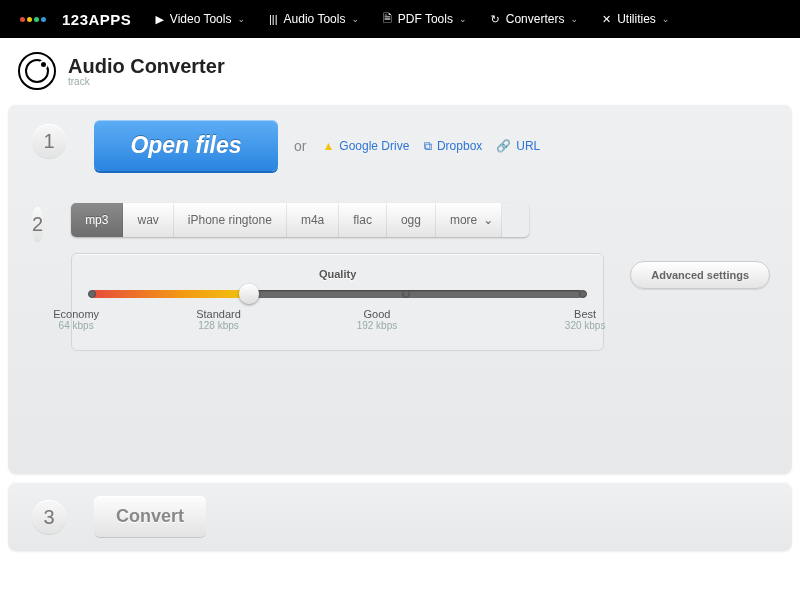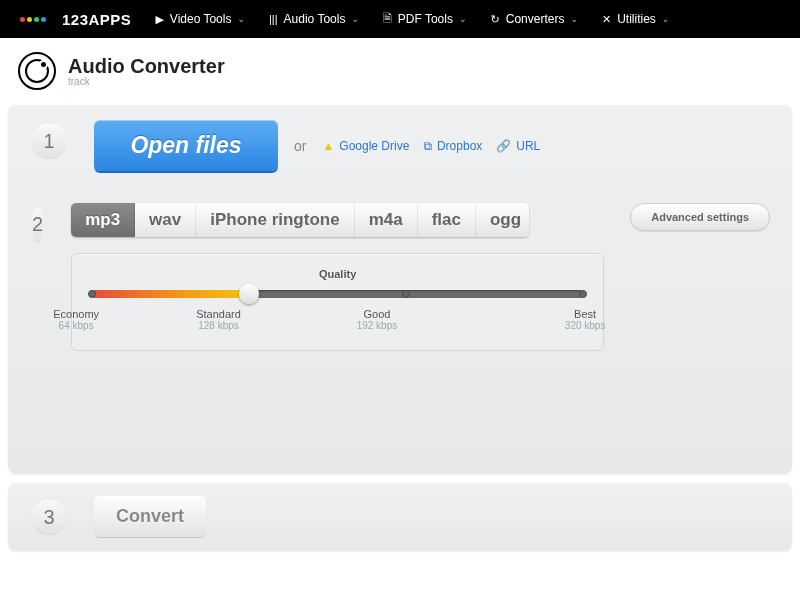"mp3" .fmt { font-size: 17px -> 12px; font-weight: 700 -> 400 }
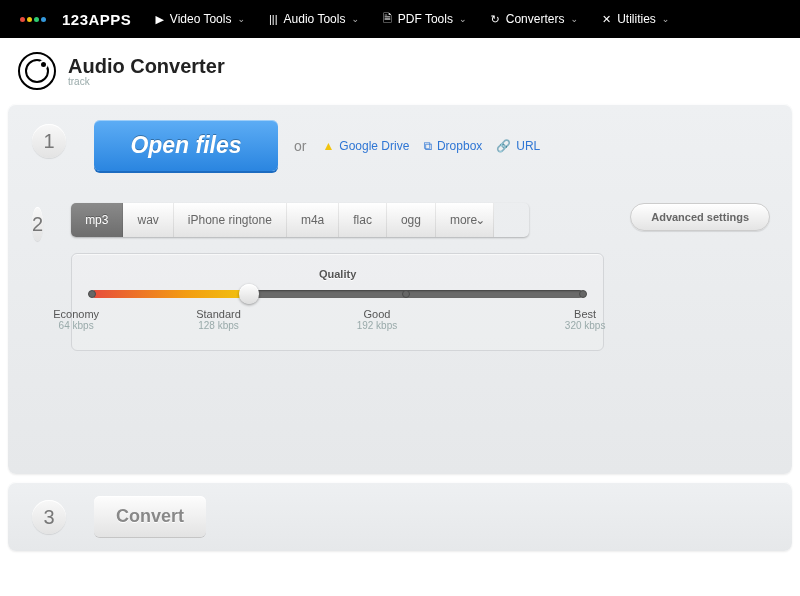"more" .fmt.more { padding-right: 16px -> 24px }
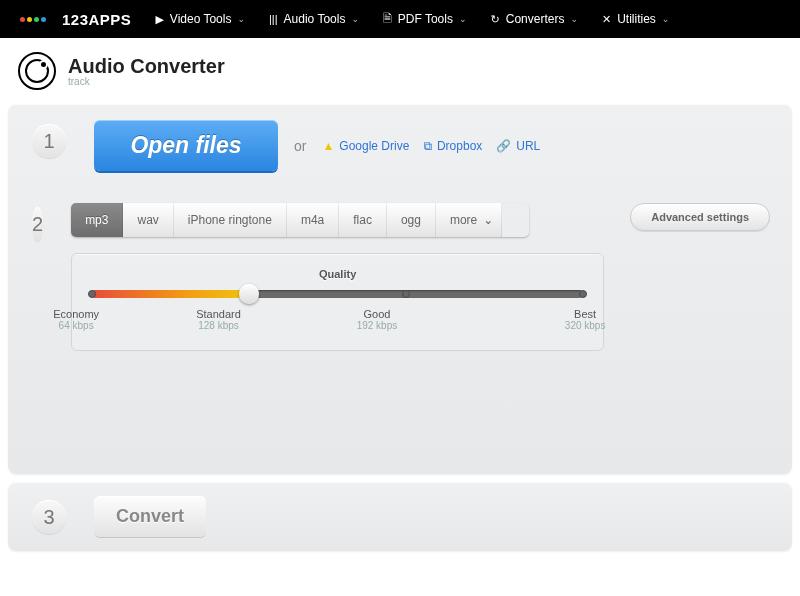"Advanced settings" .side { margin-top: none -> 58px }
